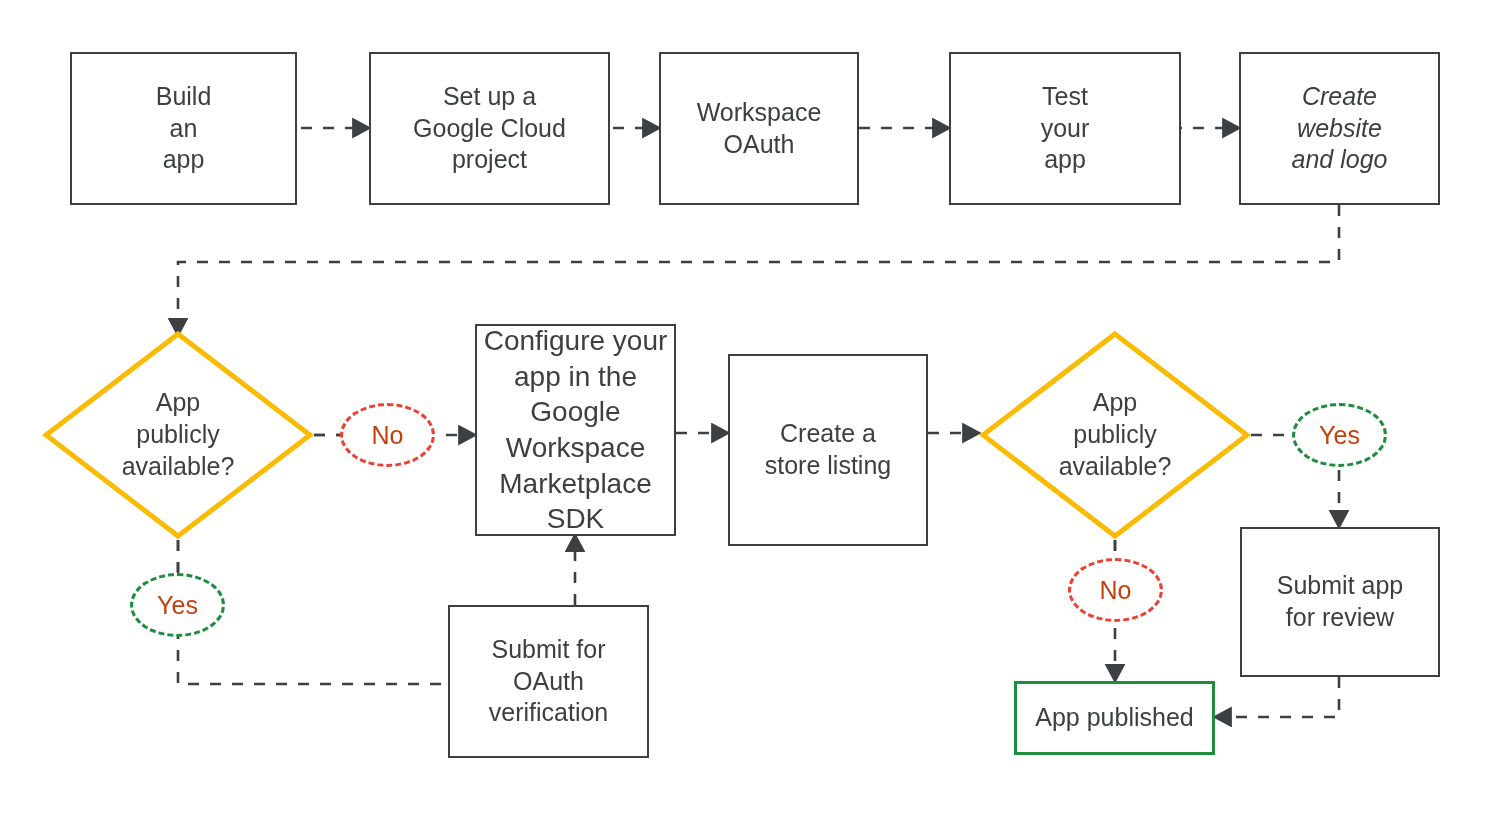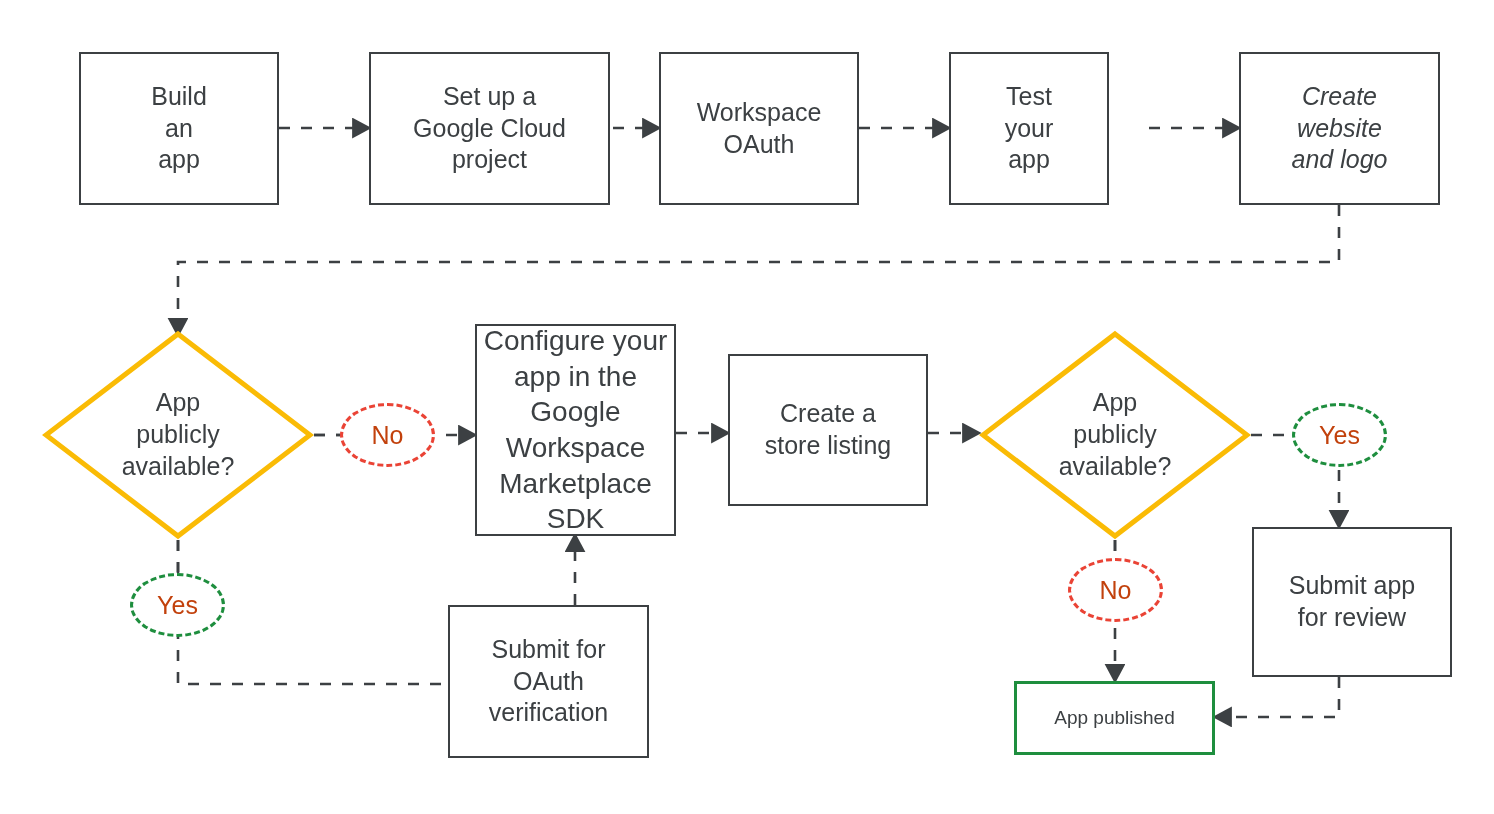"Build" div.node { left: 79px -> 70px; width: 200px -> 227px }
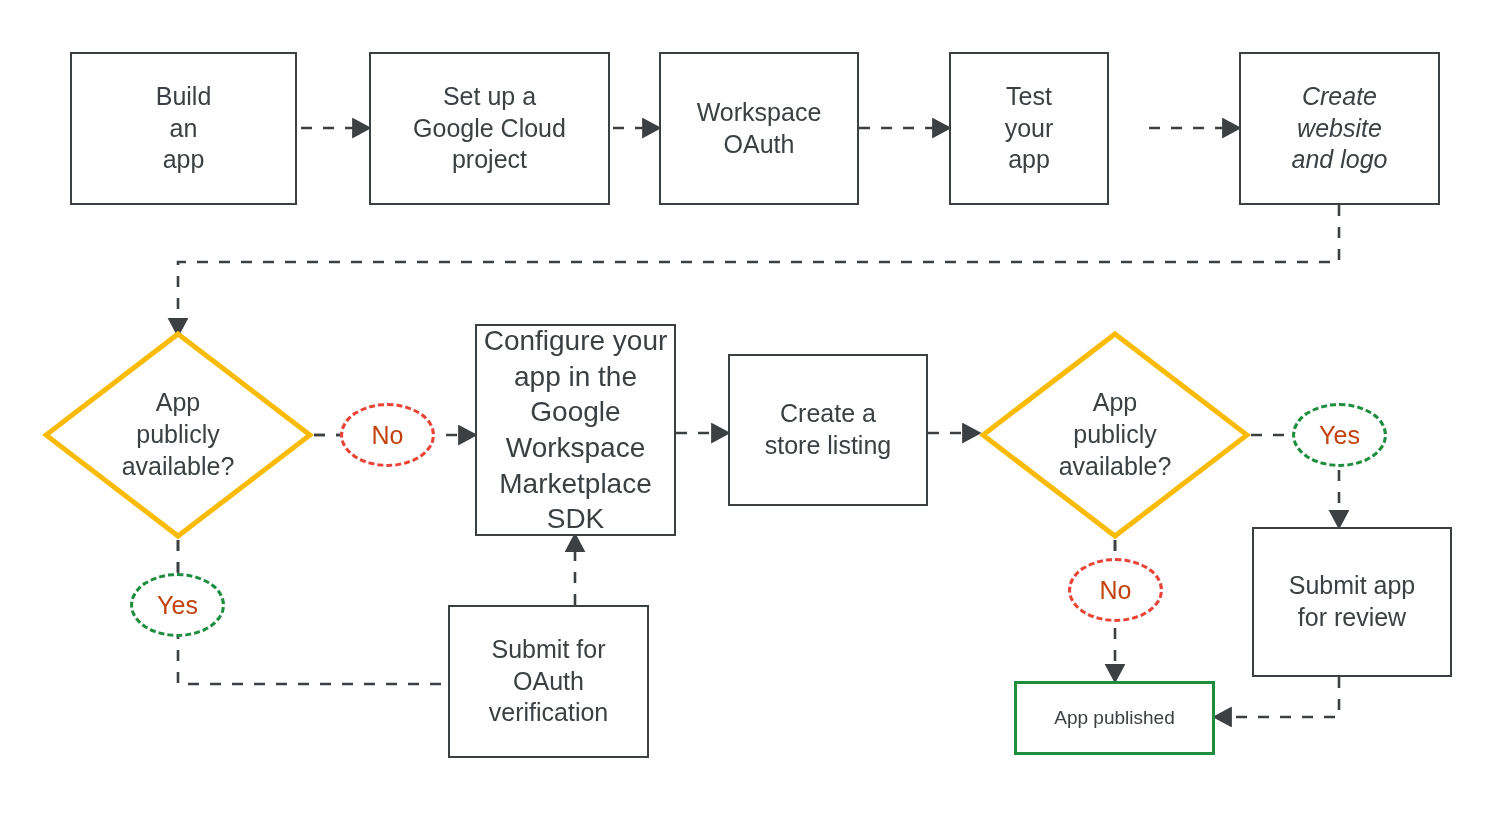"Test" div.node { width: 160px -> 232px }
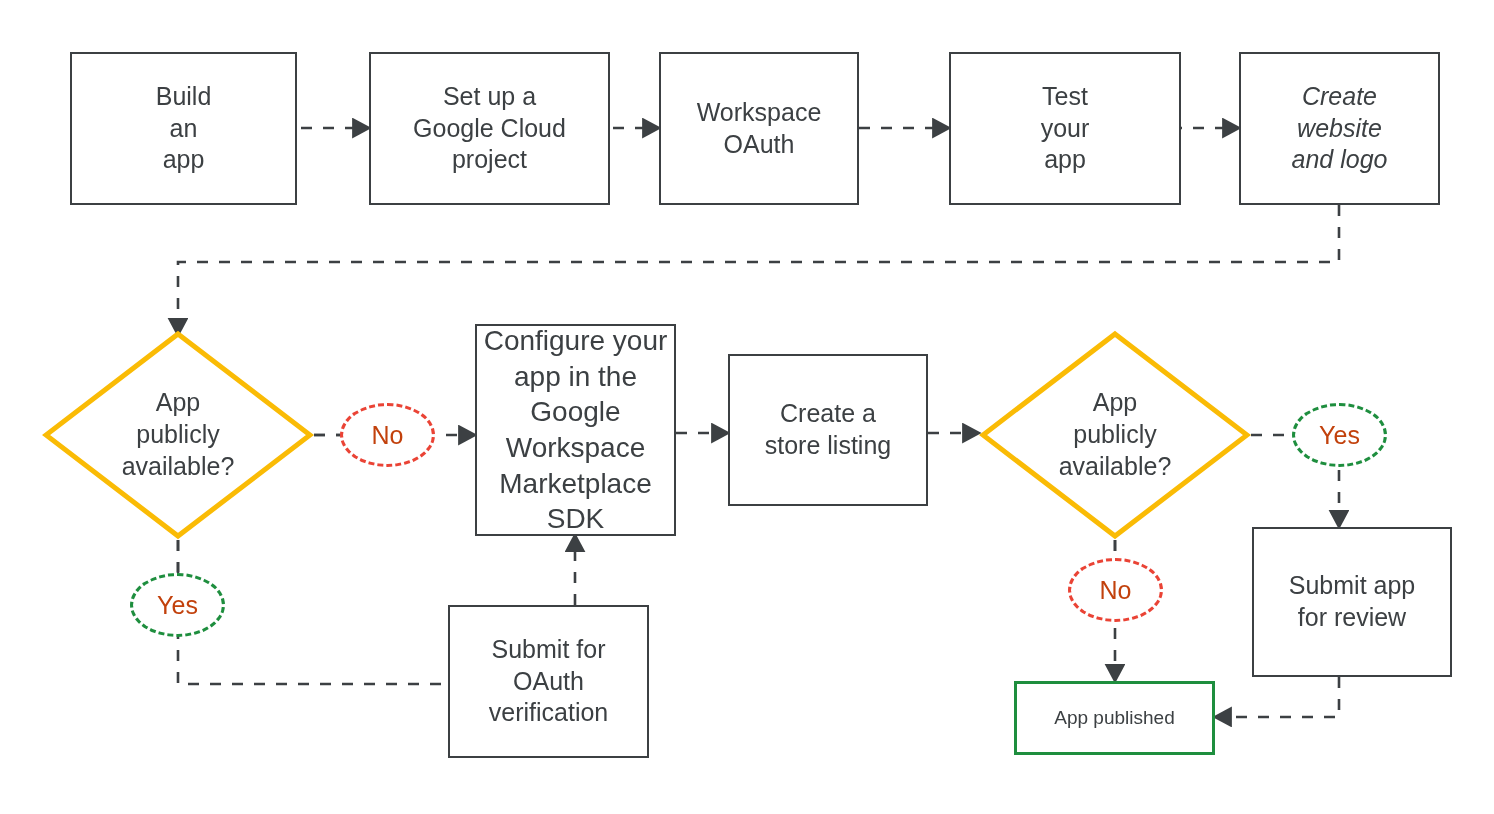"Create a" div.node { height: 152px -> 192px }
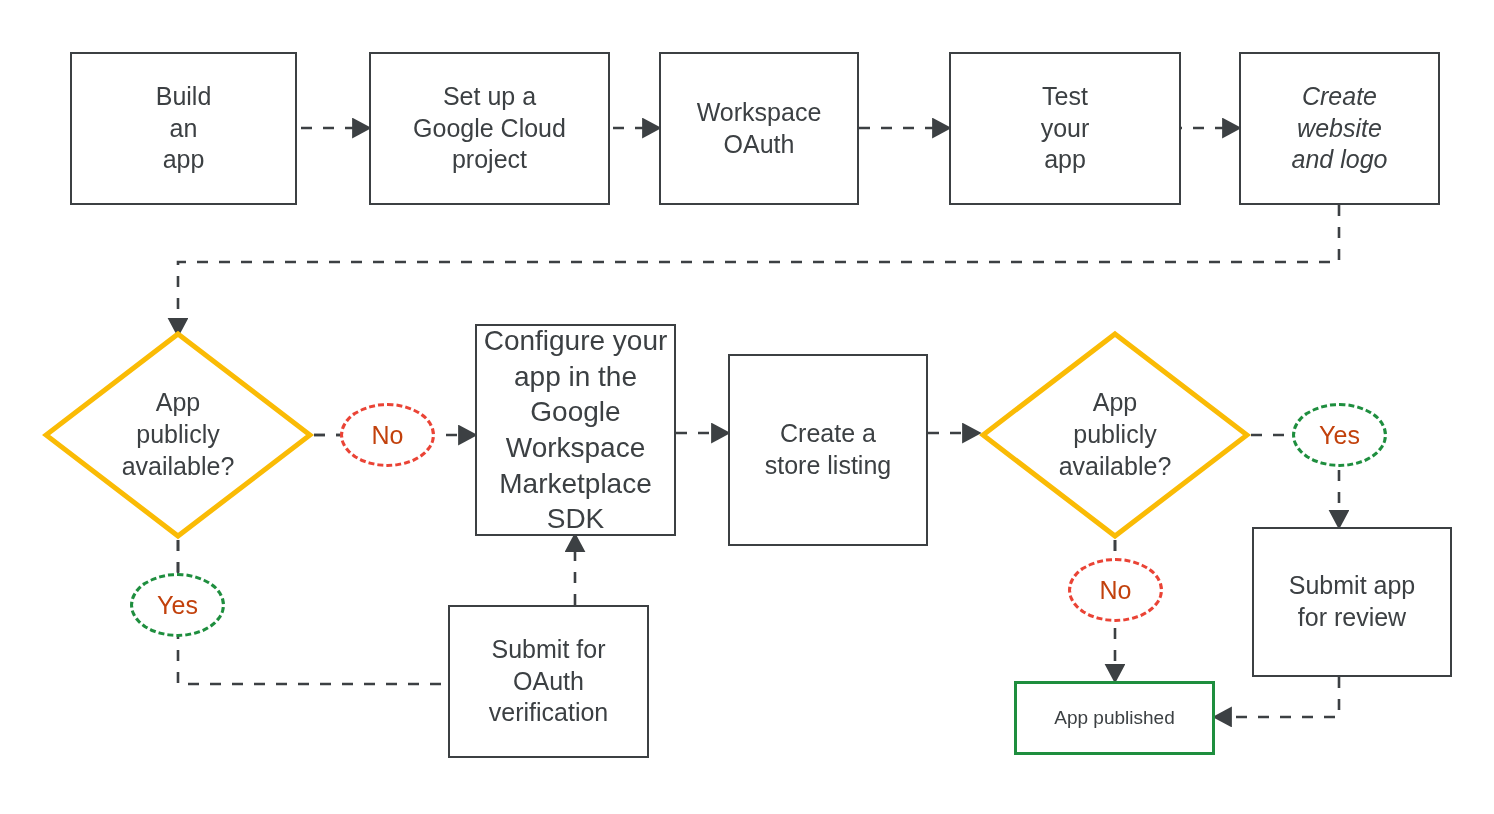"Submit app" div.node { margin-left: 12px -> none }
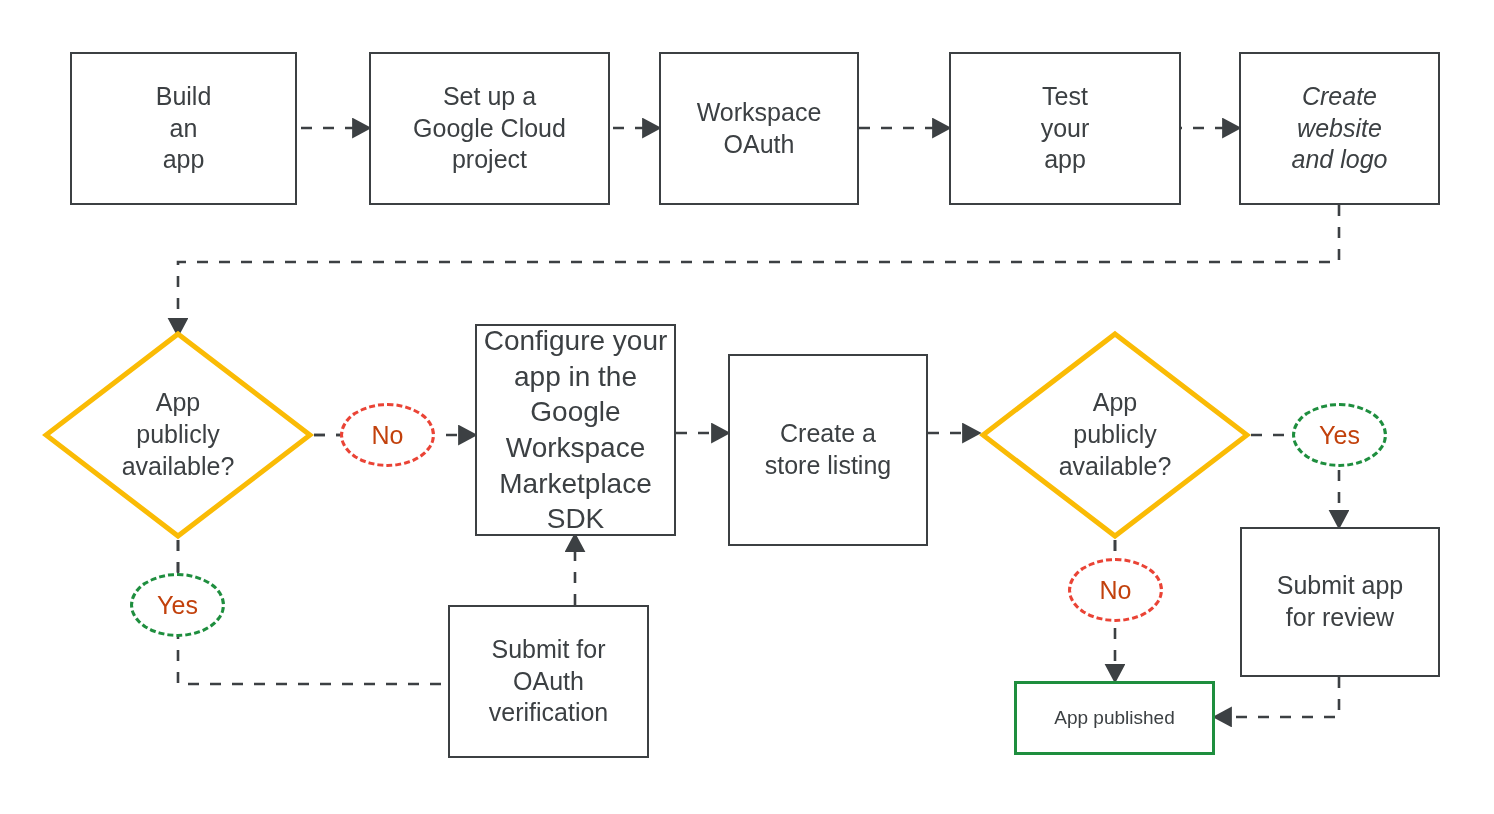"App published" .terminal { font-size: 19px -> 25px }
